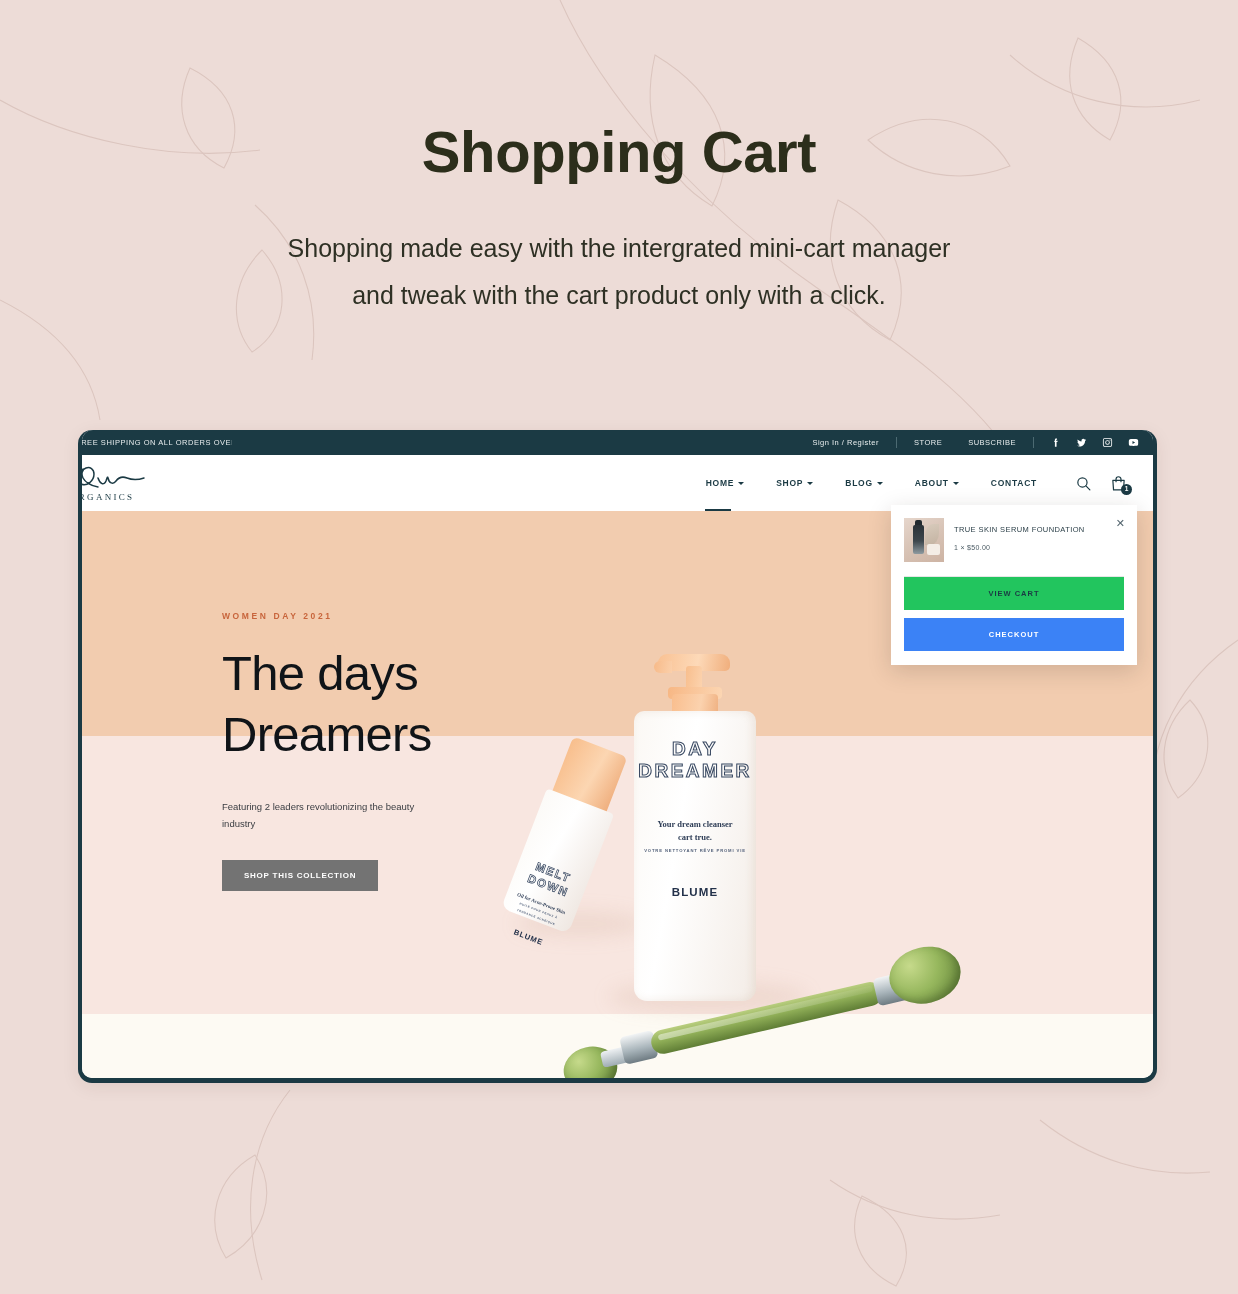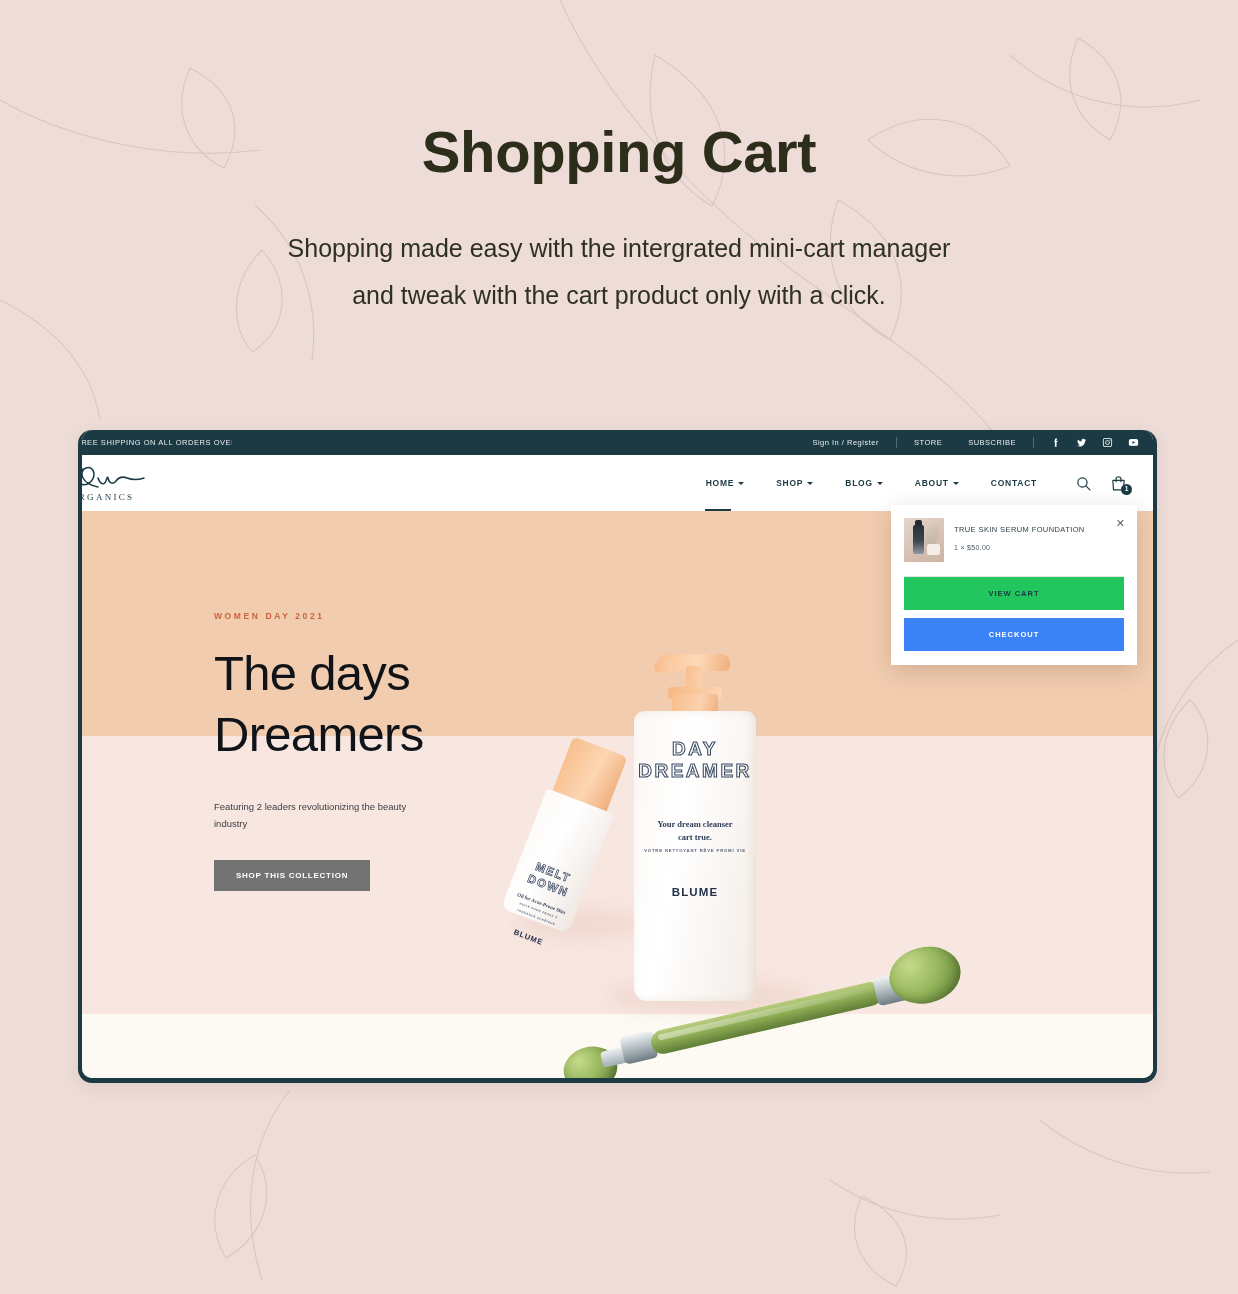"WOMEN DAY 2021" .hero-copy { left: 132px -> 140px }
